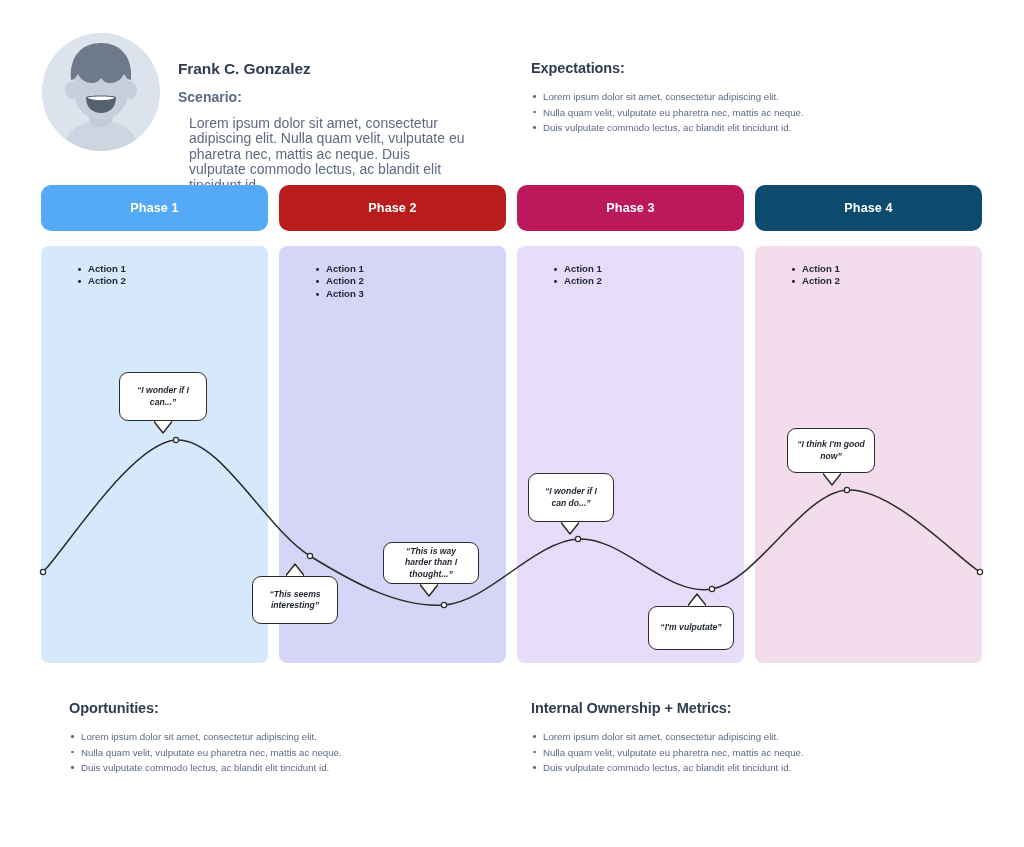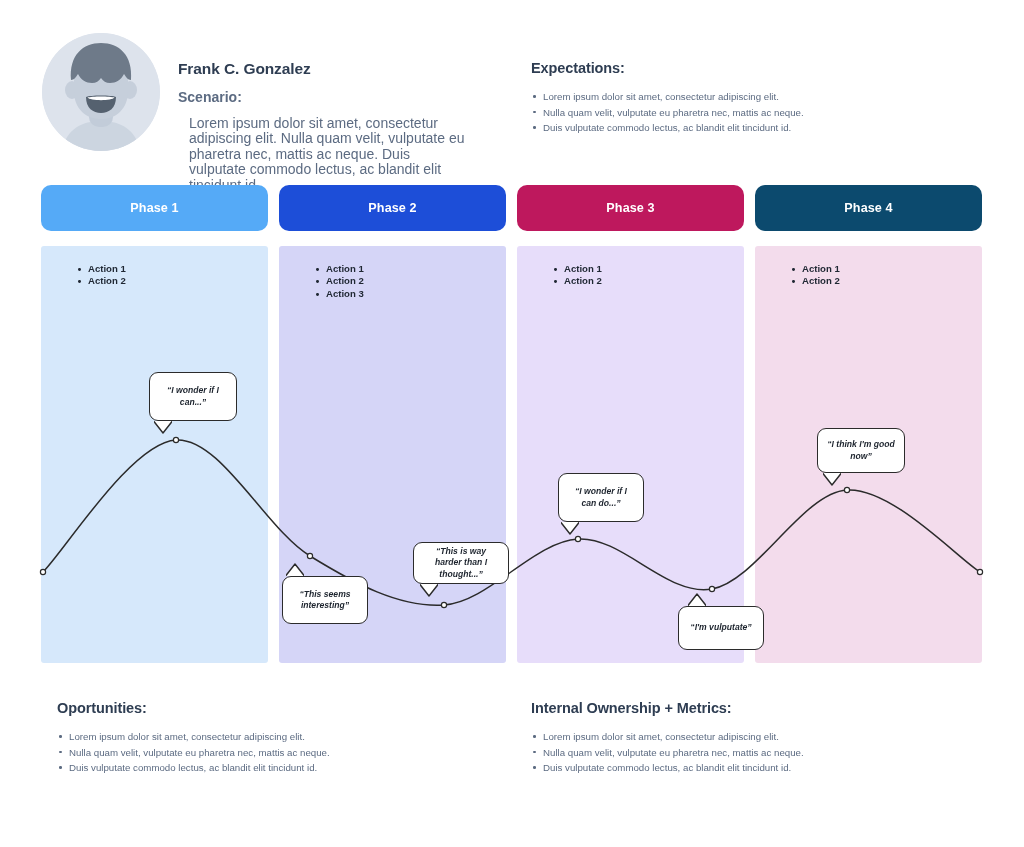"Phase 2" div.phase-header { background: #1d4ed8 -> #b91c1c }
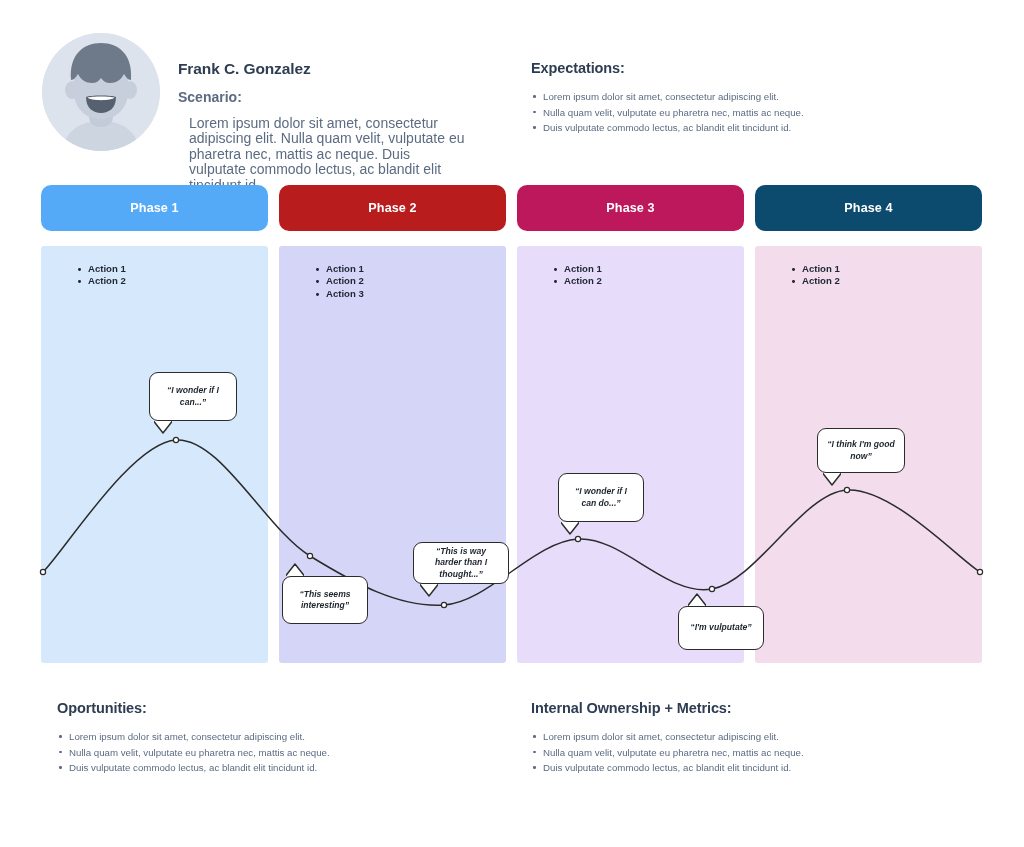"Action 1" .phase-body { border-radius: 3px -> 8px }
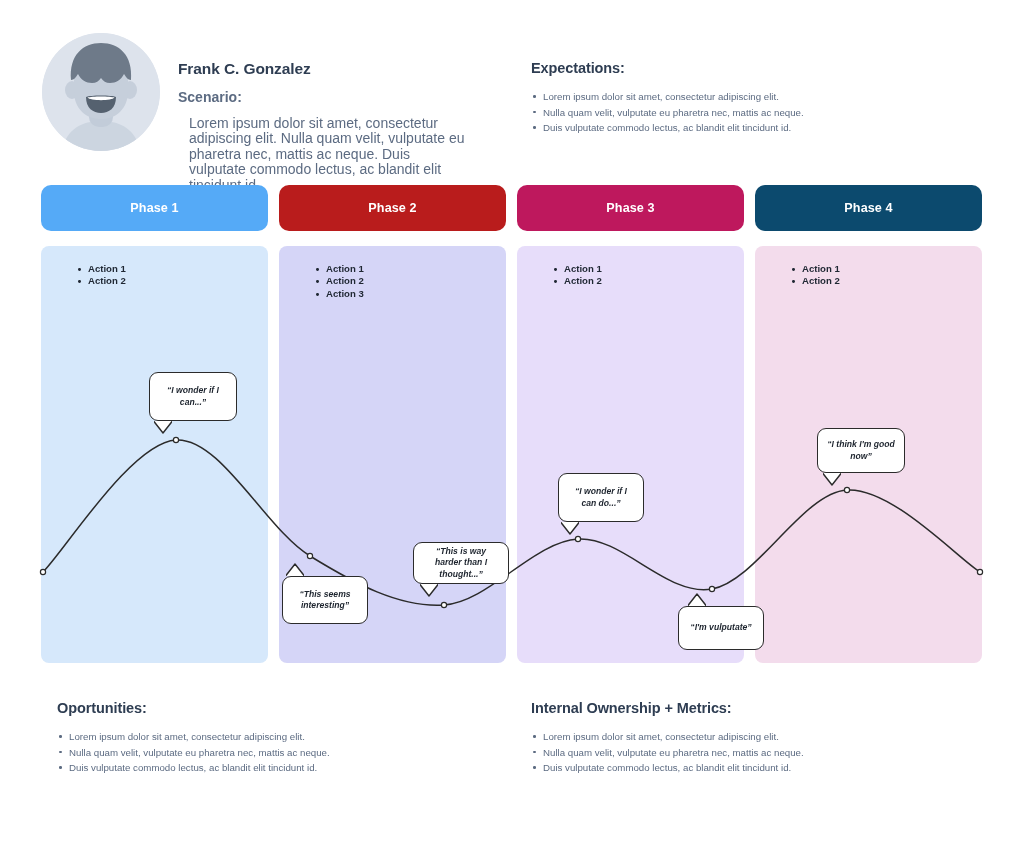"“I wonder if I can...”" .bubble { margin-left: 30px -> none }
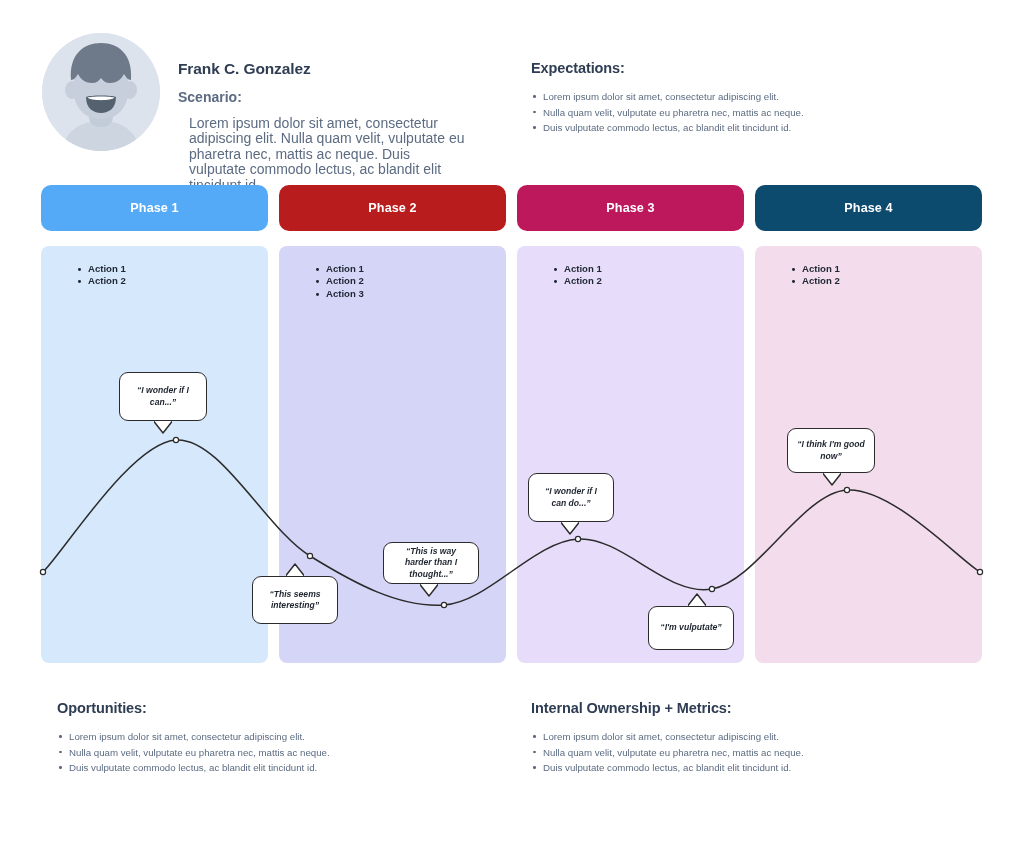"Oportunities:" #opportunities-section { left: 57px -> 69px }
